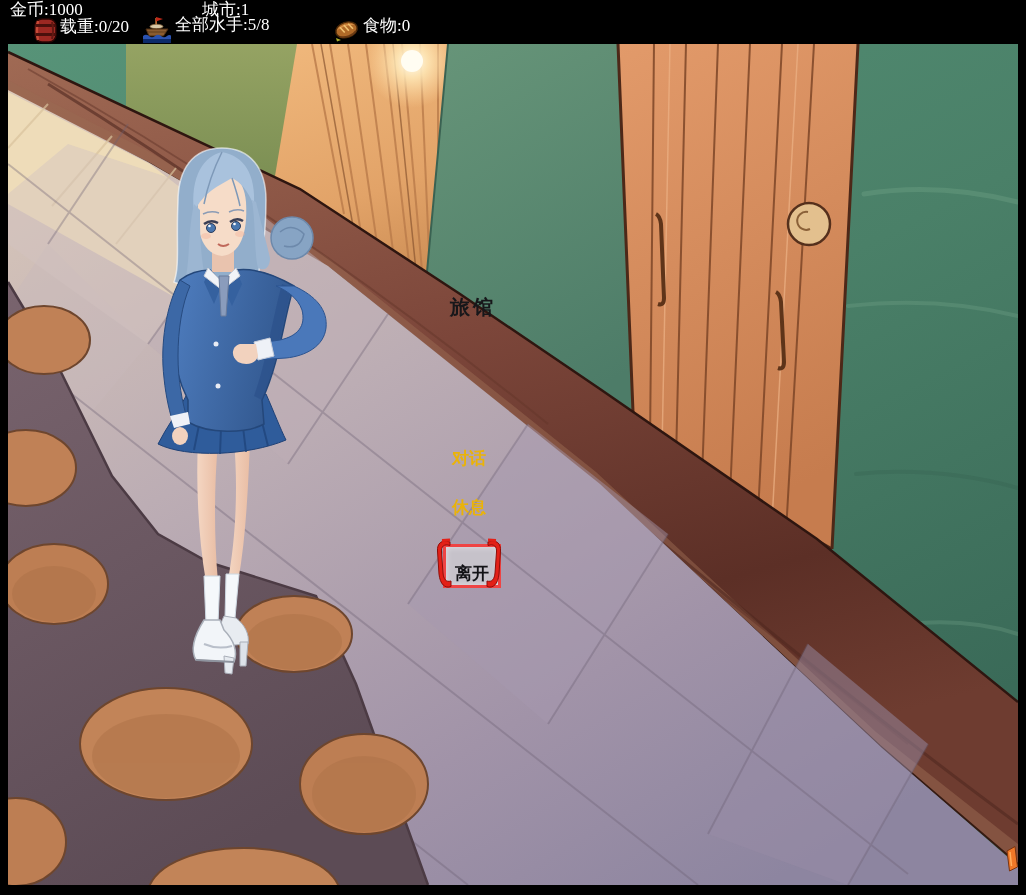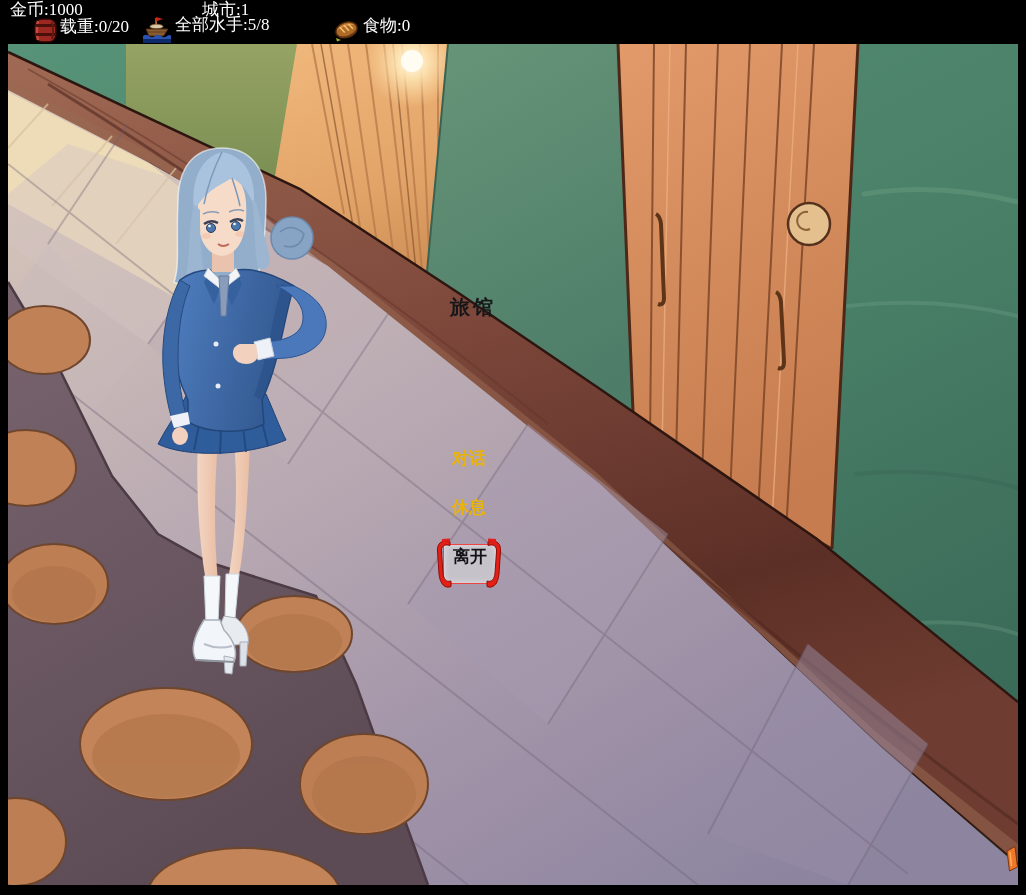"离开" .opt-box { align-items: flex-start -> flex-end; border: 1px solid #ef4444 -> 3px solid #ef4444 }
